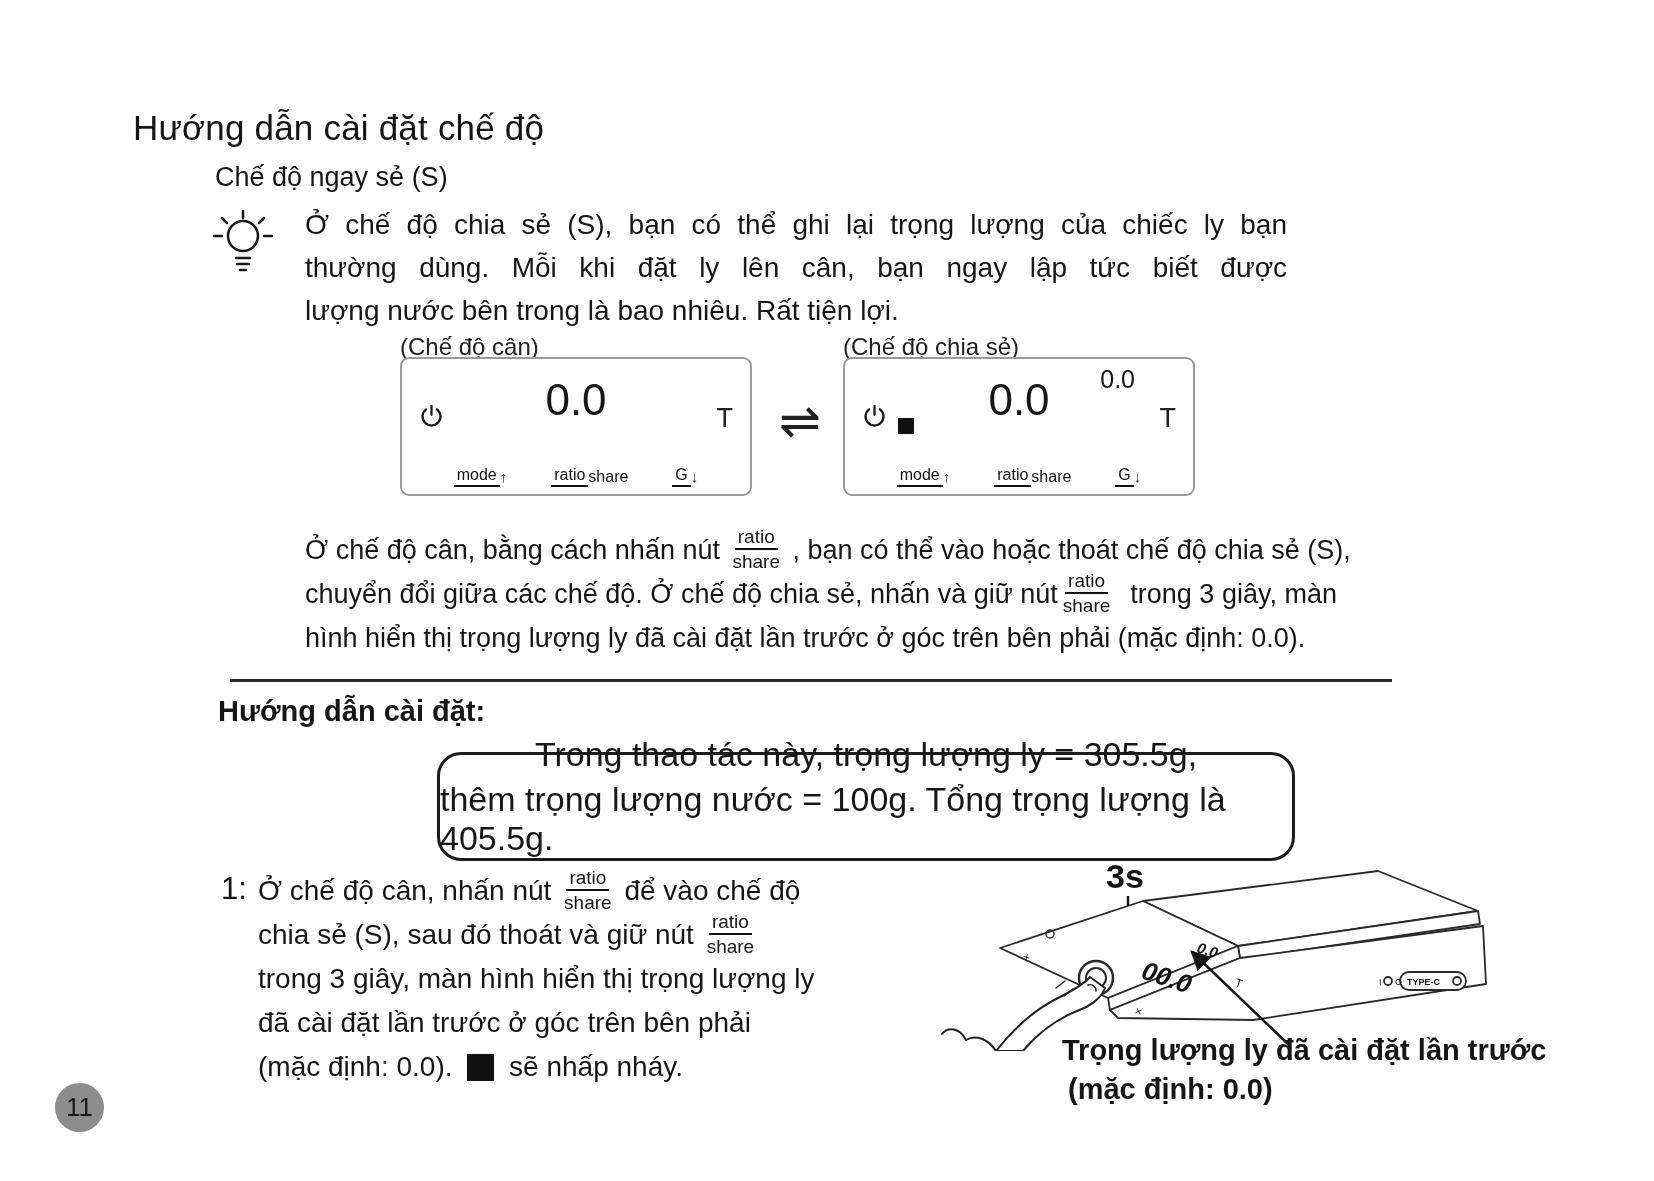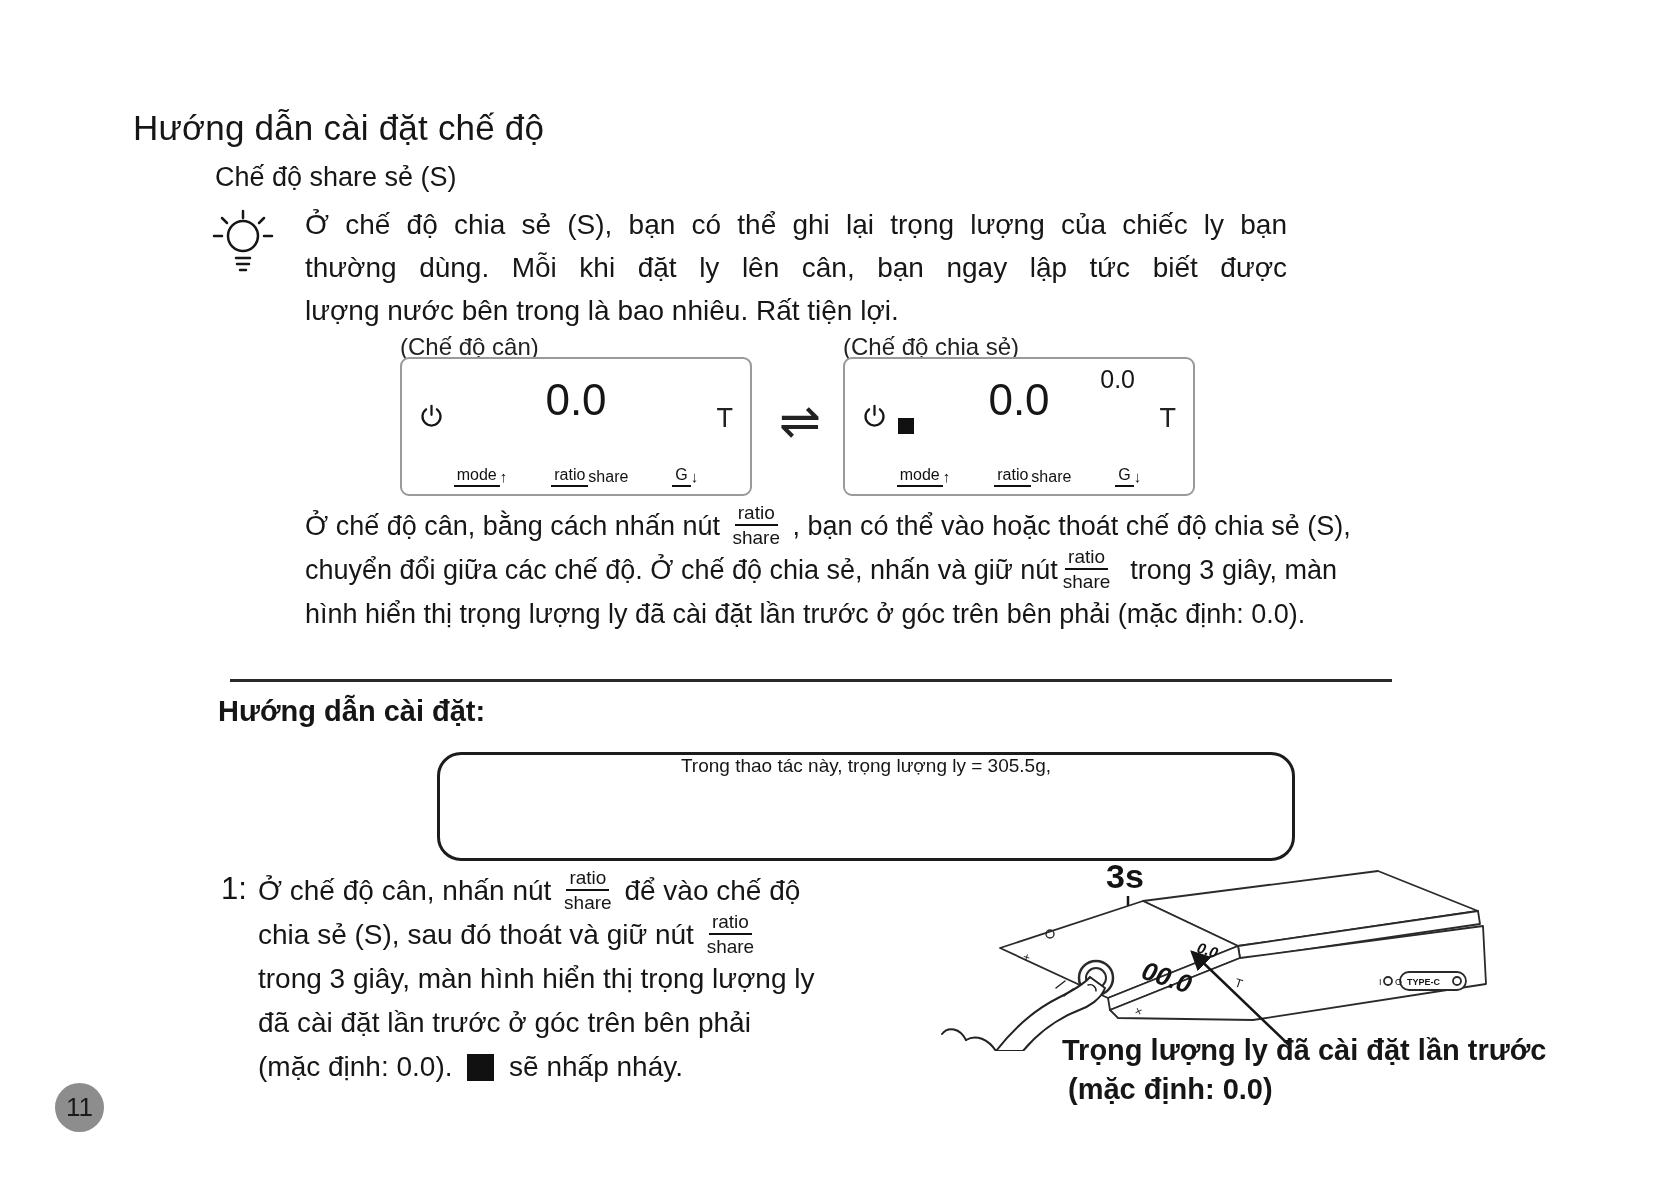"Chế độ share sẻ (S)" div.abs { text: share -> ngay }
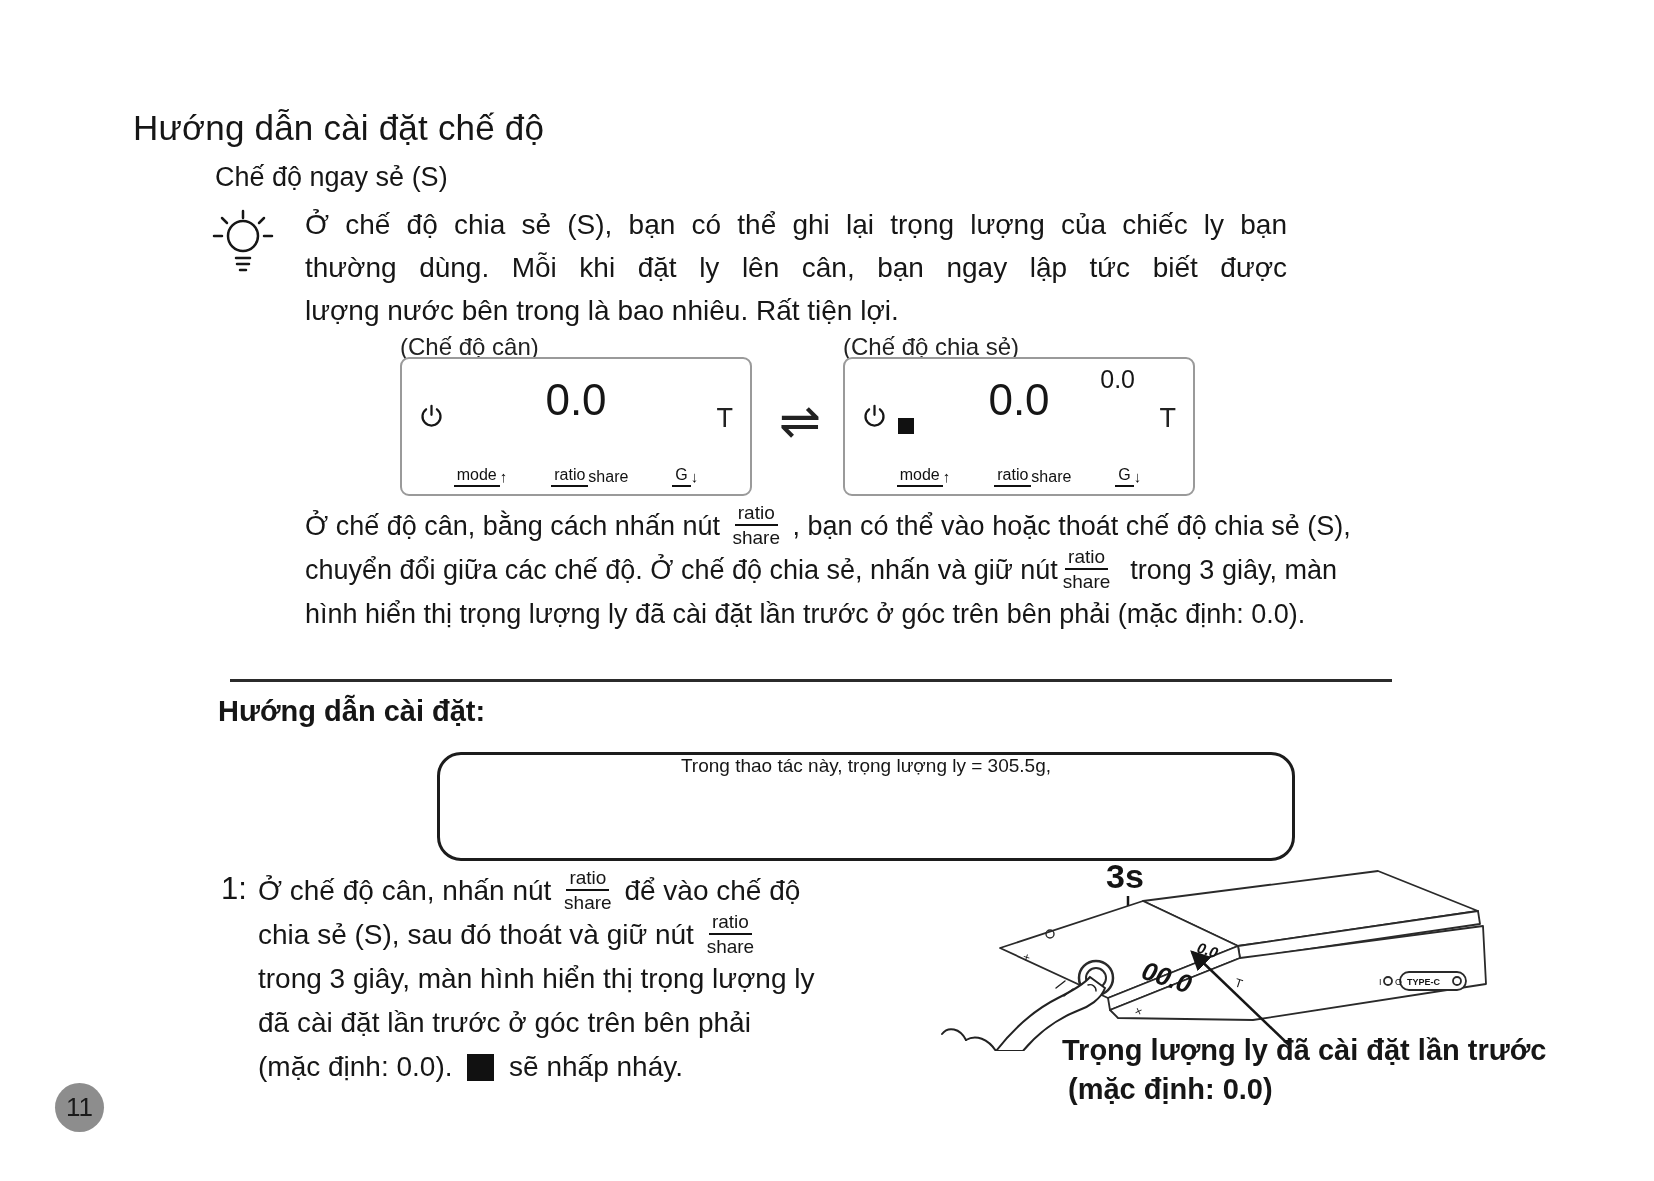"Ở chế độ cân, bằng" .para2 { top: 504px -> 528px }
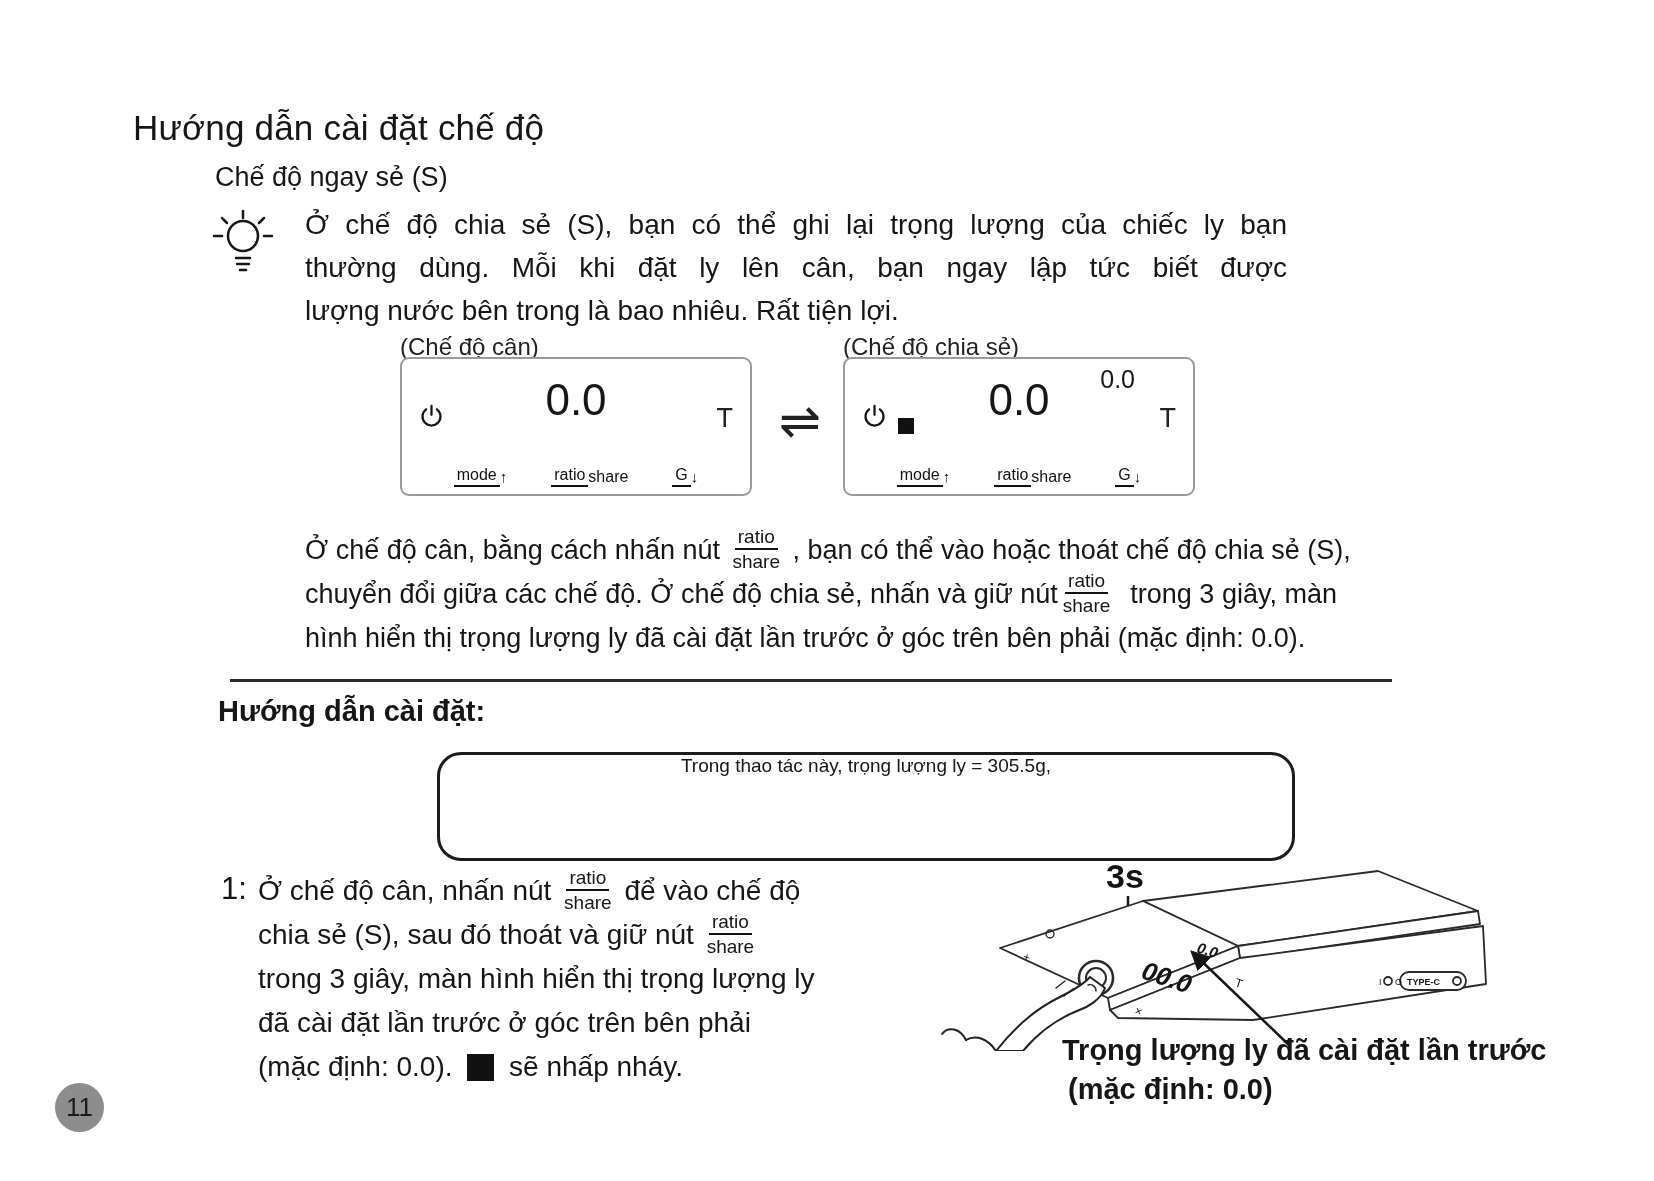"Trong thao tác này, trọng" .notebox { font-size: 19px -> 34px; justify-content: space-between -> flex-end }
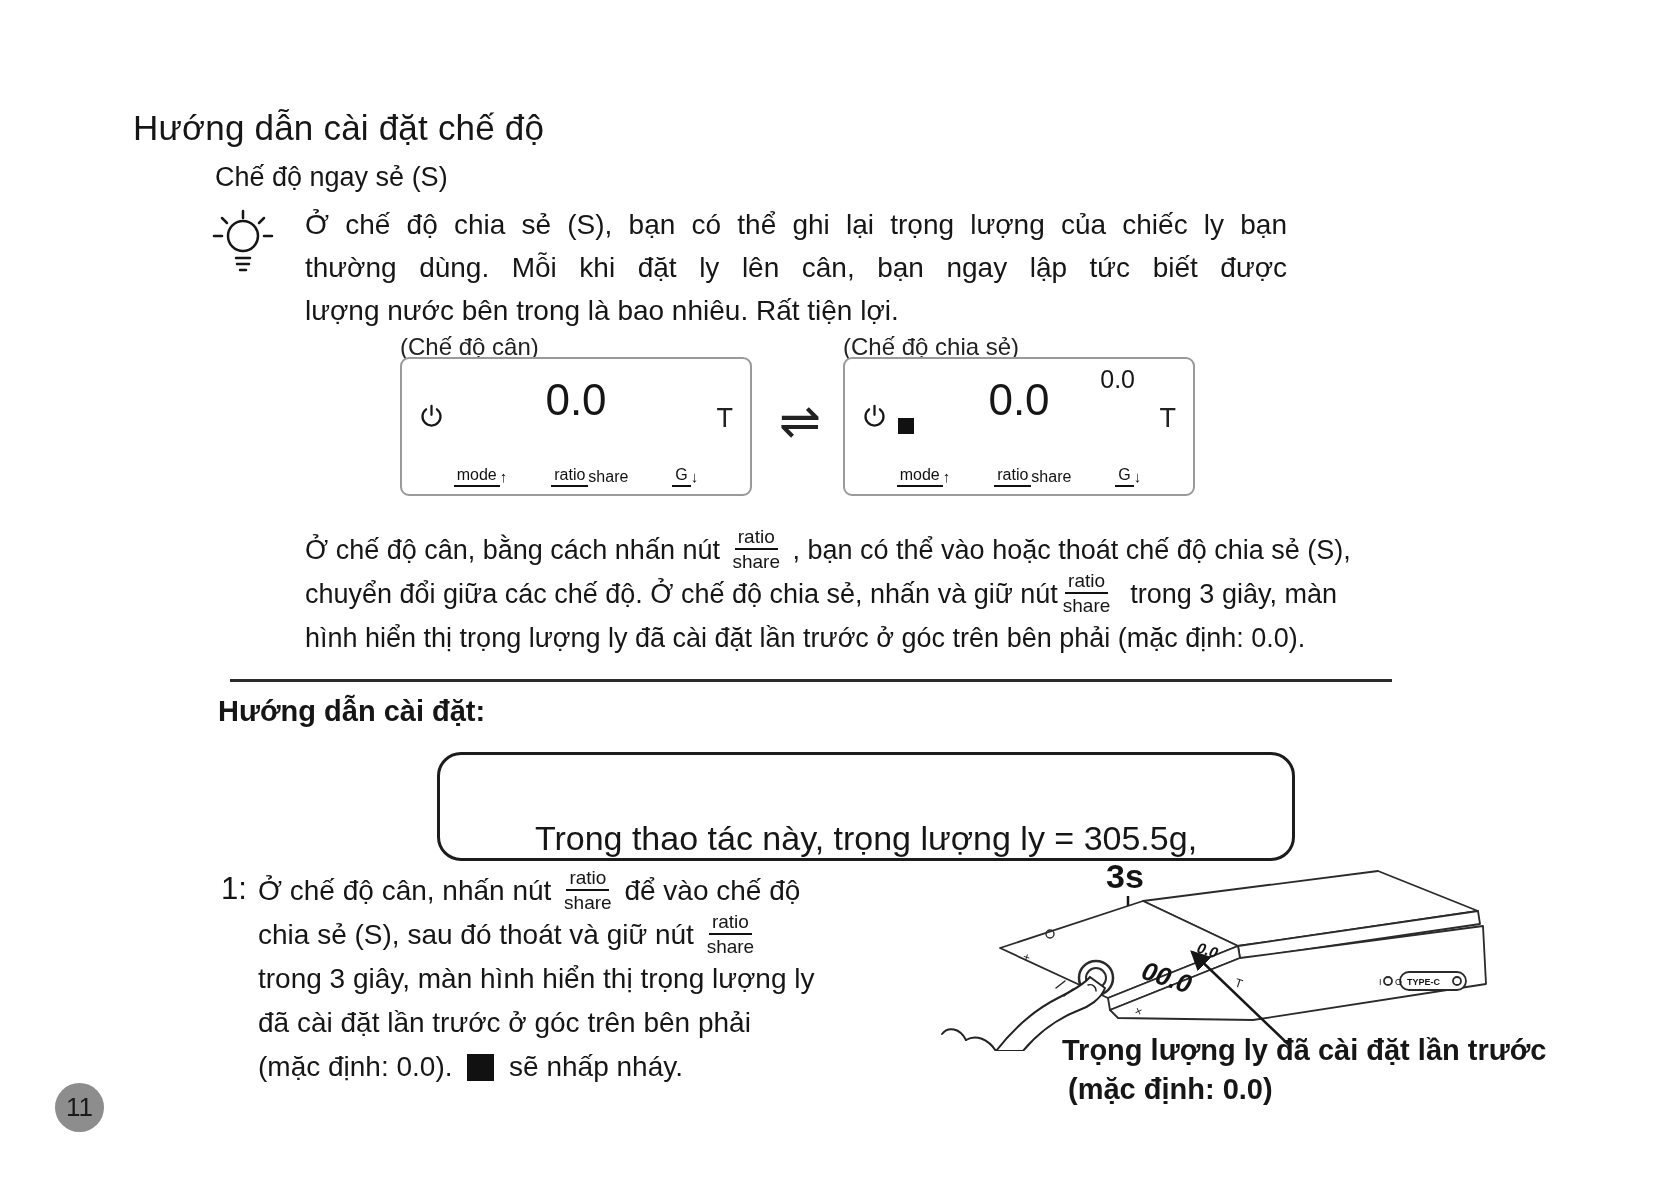"thêm trọng lượng nước =" div { html: none -> <div>thêm trọng lượng nước = 100g. Tổng trọng lượng là 405.5g.</div> }
